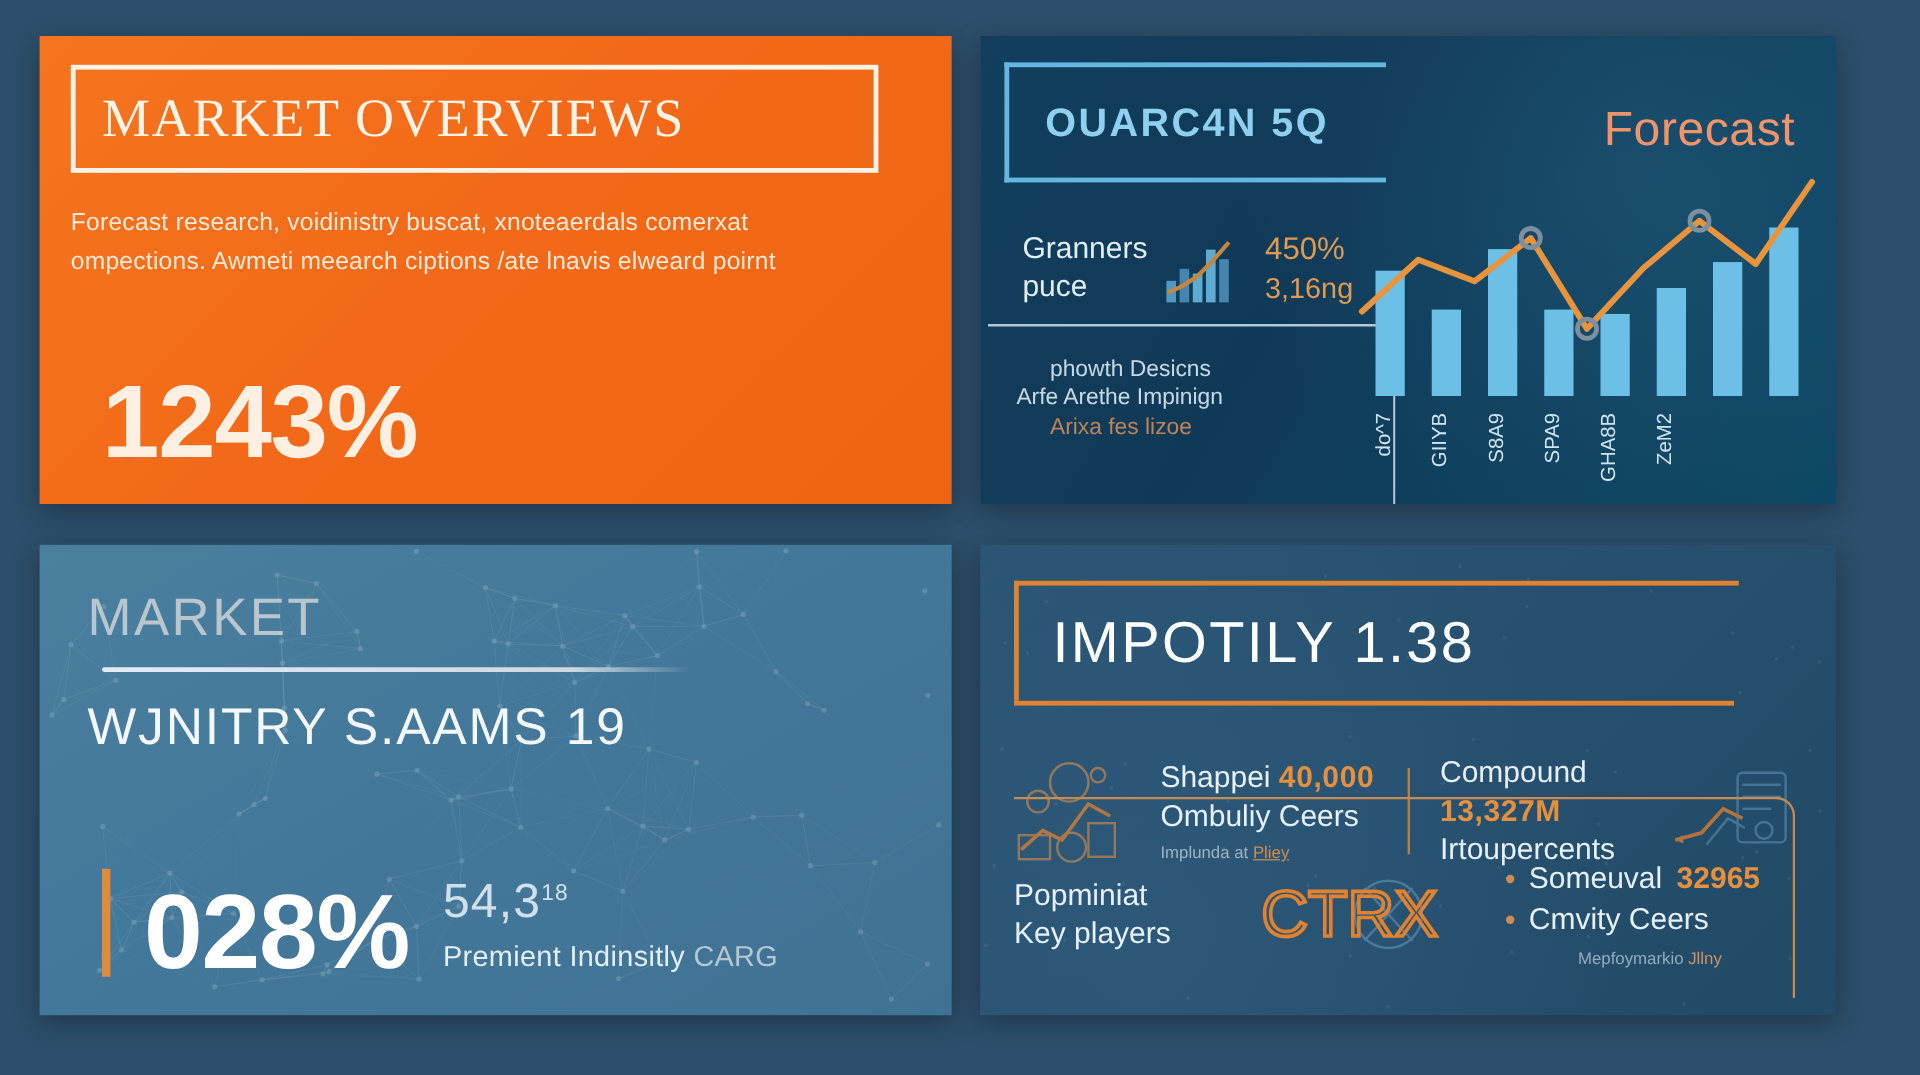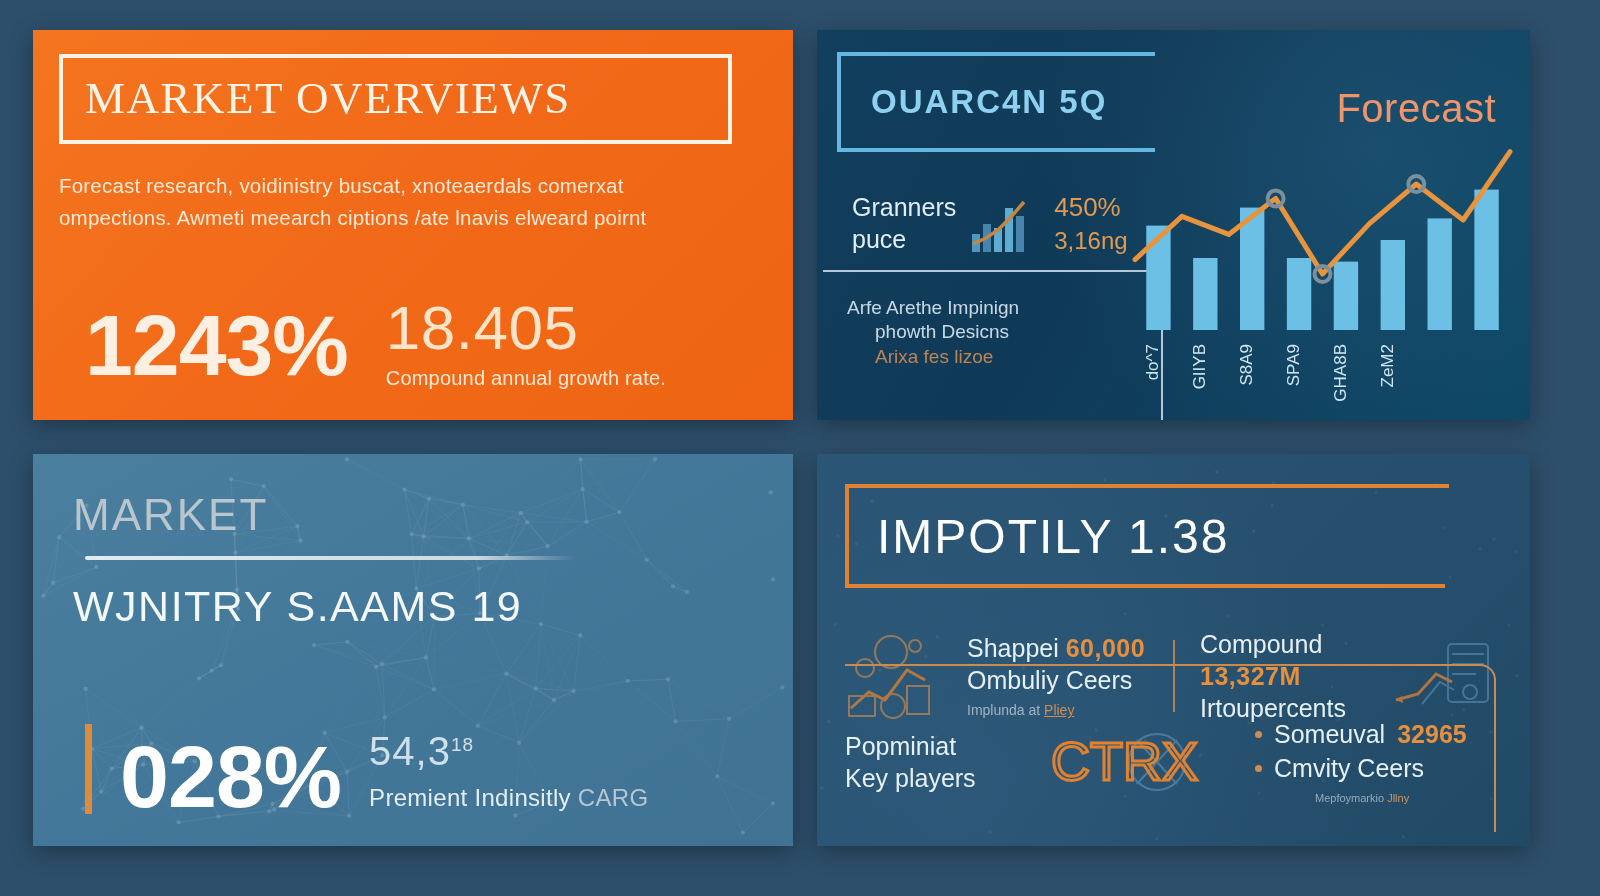"1243%" .orange-stats { align-items: center -> flex-start; gap: 38px -> 52px }
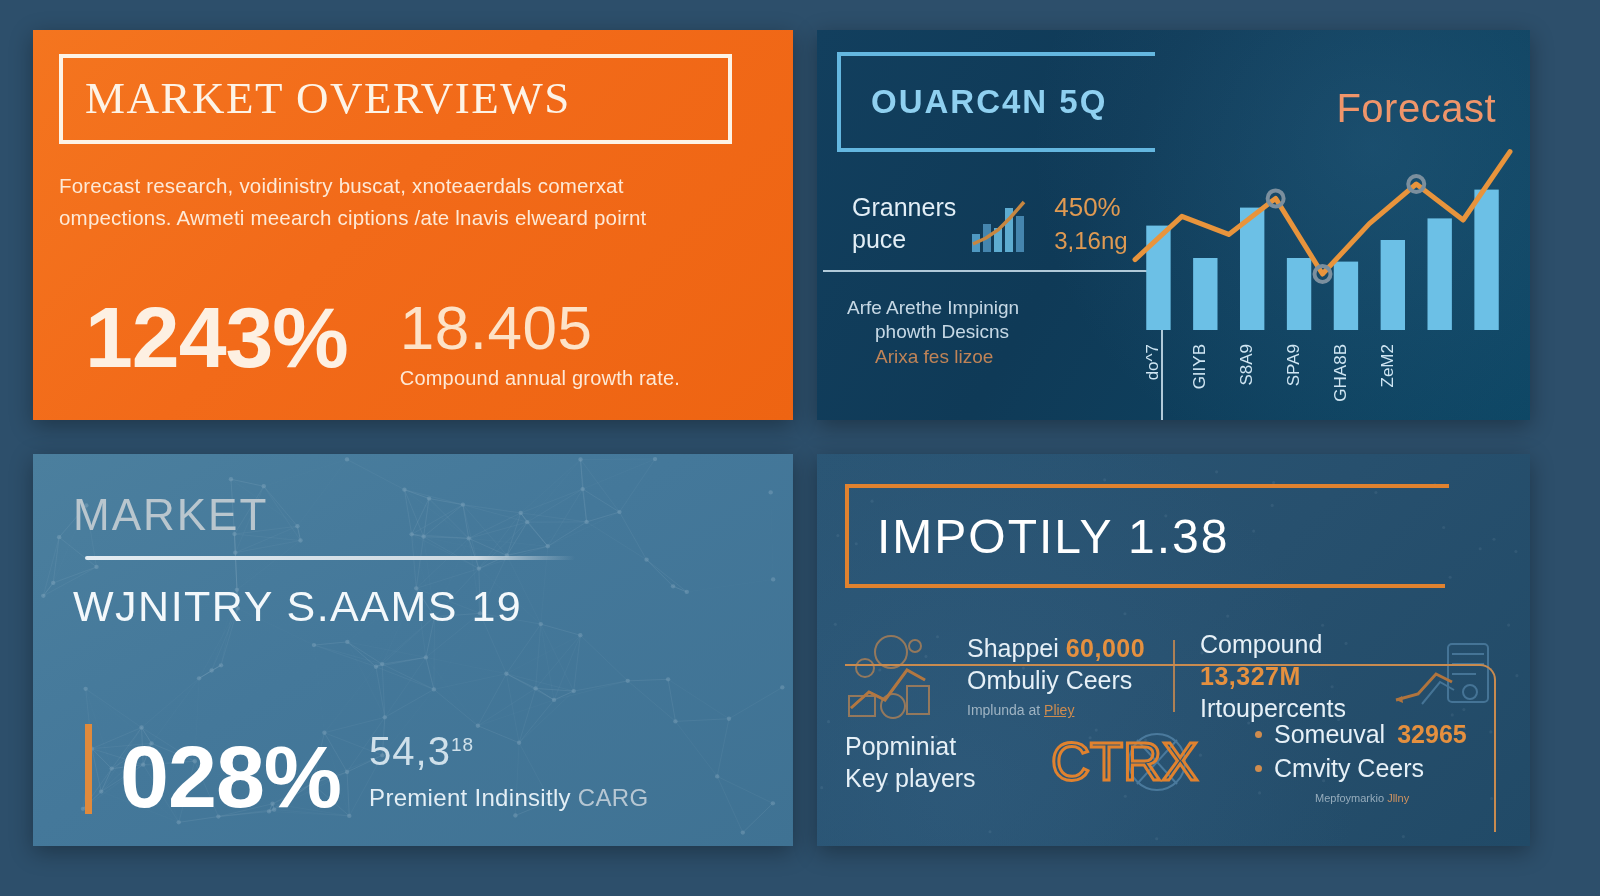"18.405" div.sub-stack { html: <div> <div>18.405</div> <div>Compound annual growth rate.</div> </div> -> none }
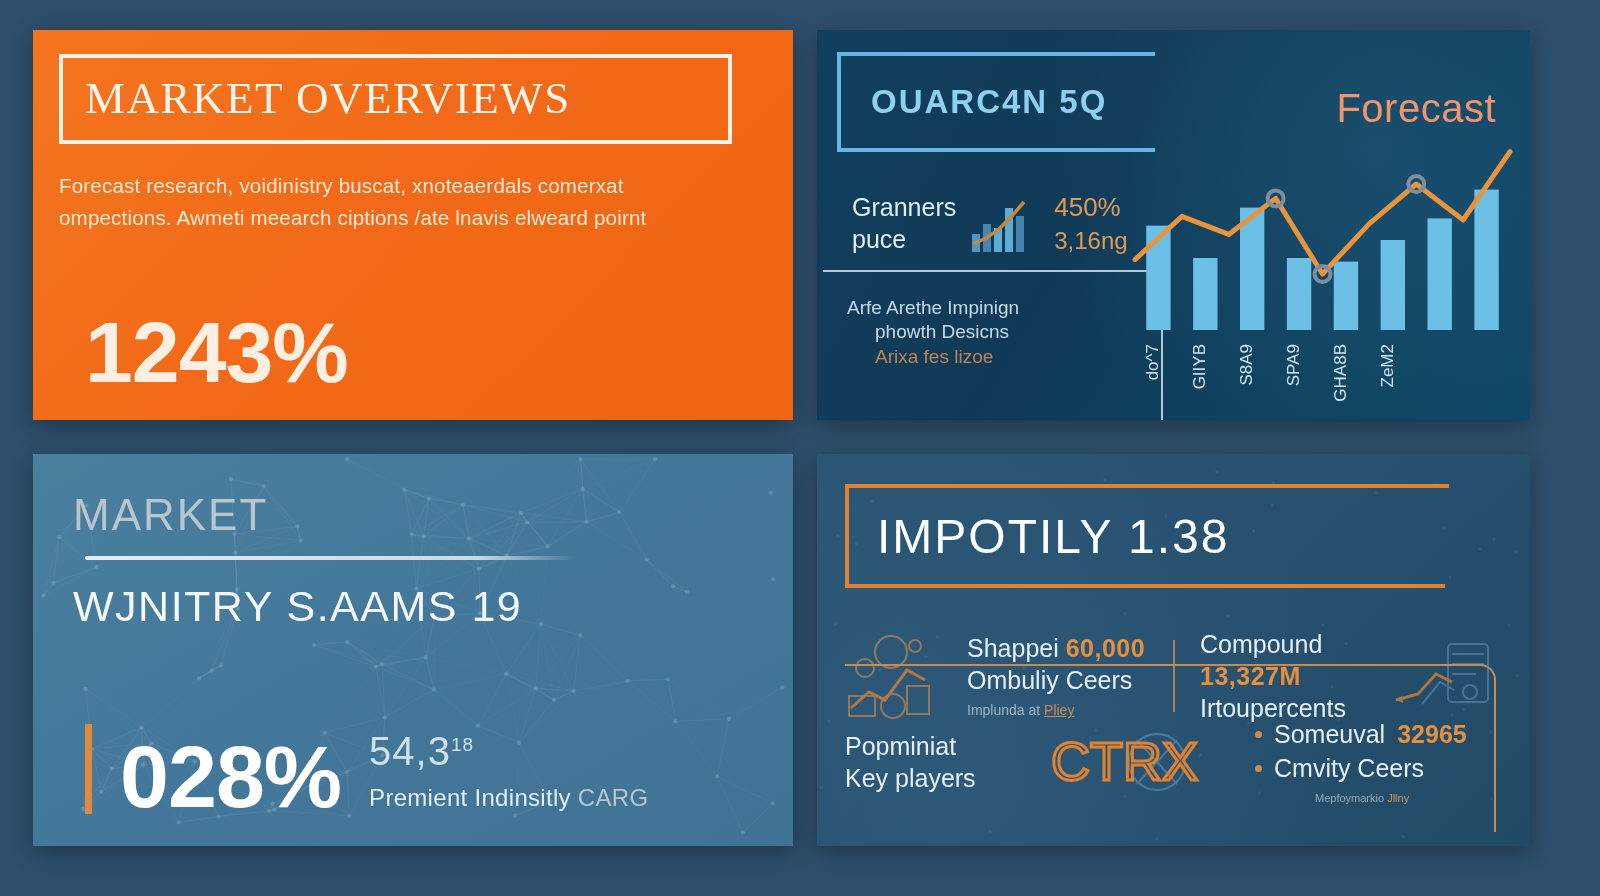"Arfe Arethe Impinign" div.ln { order: before "phowth Desicns" -> after "phowth Desicns" }
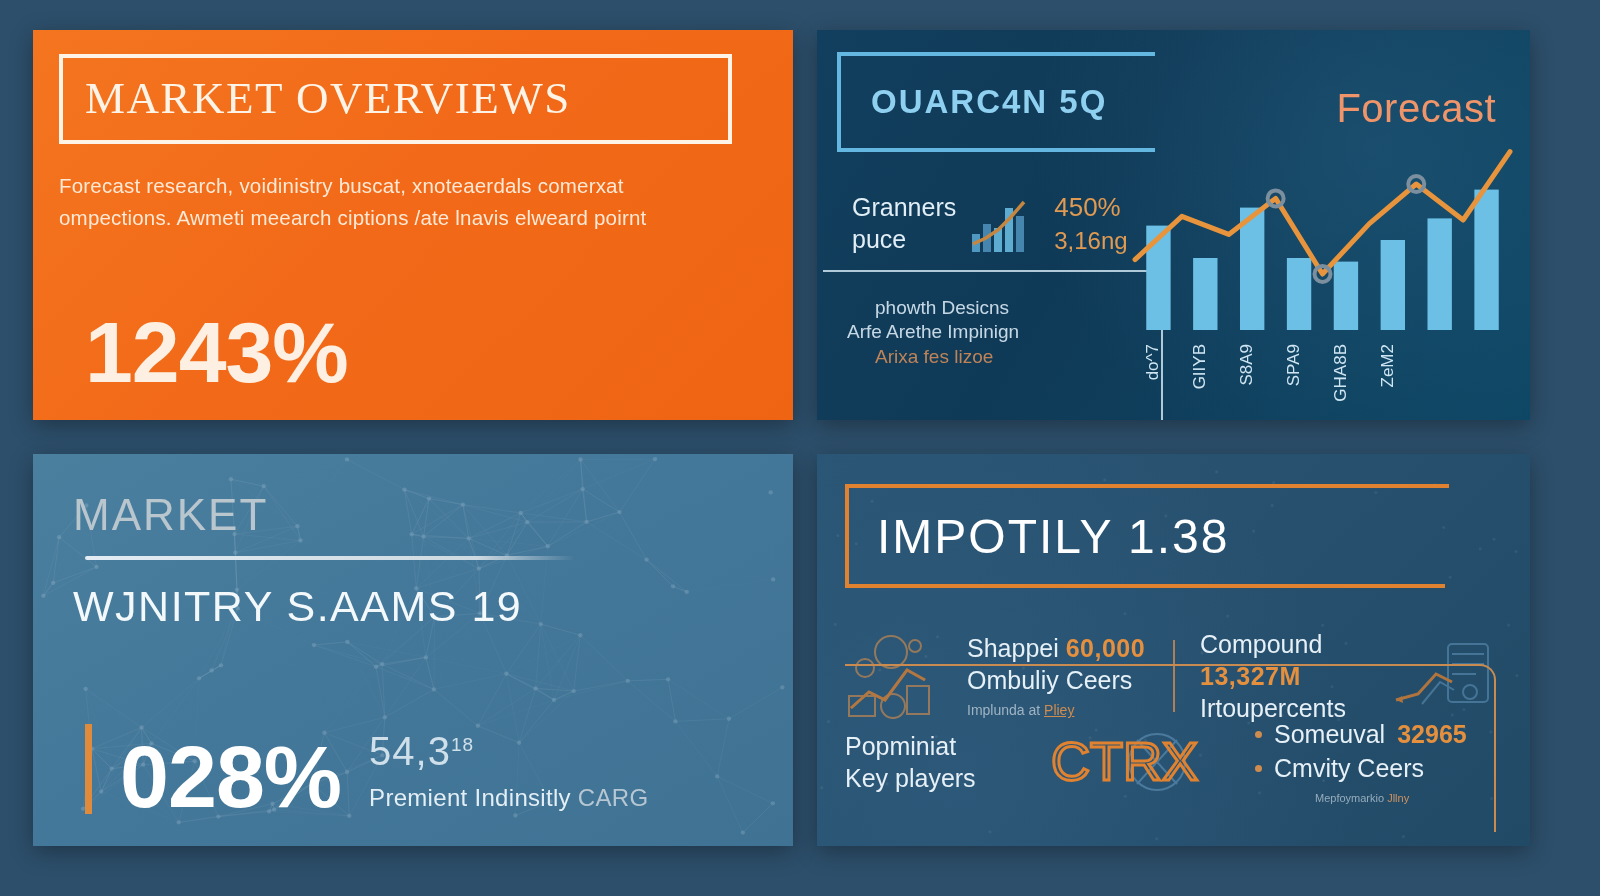"60,000" b { text: 60,000 -> 40,000 }
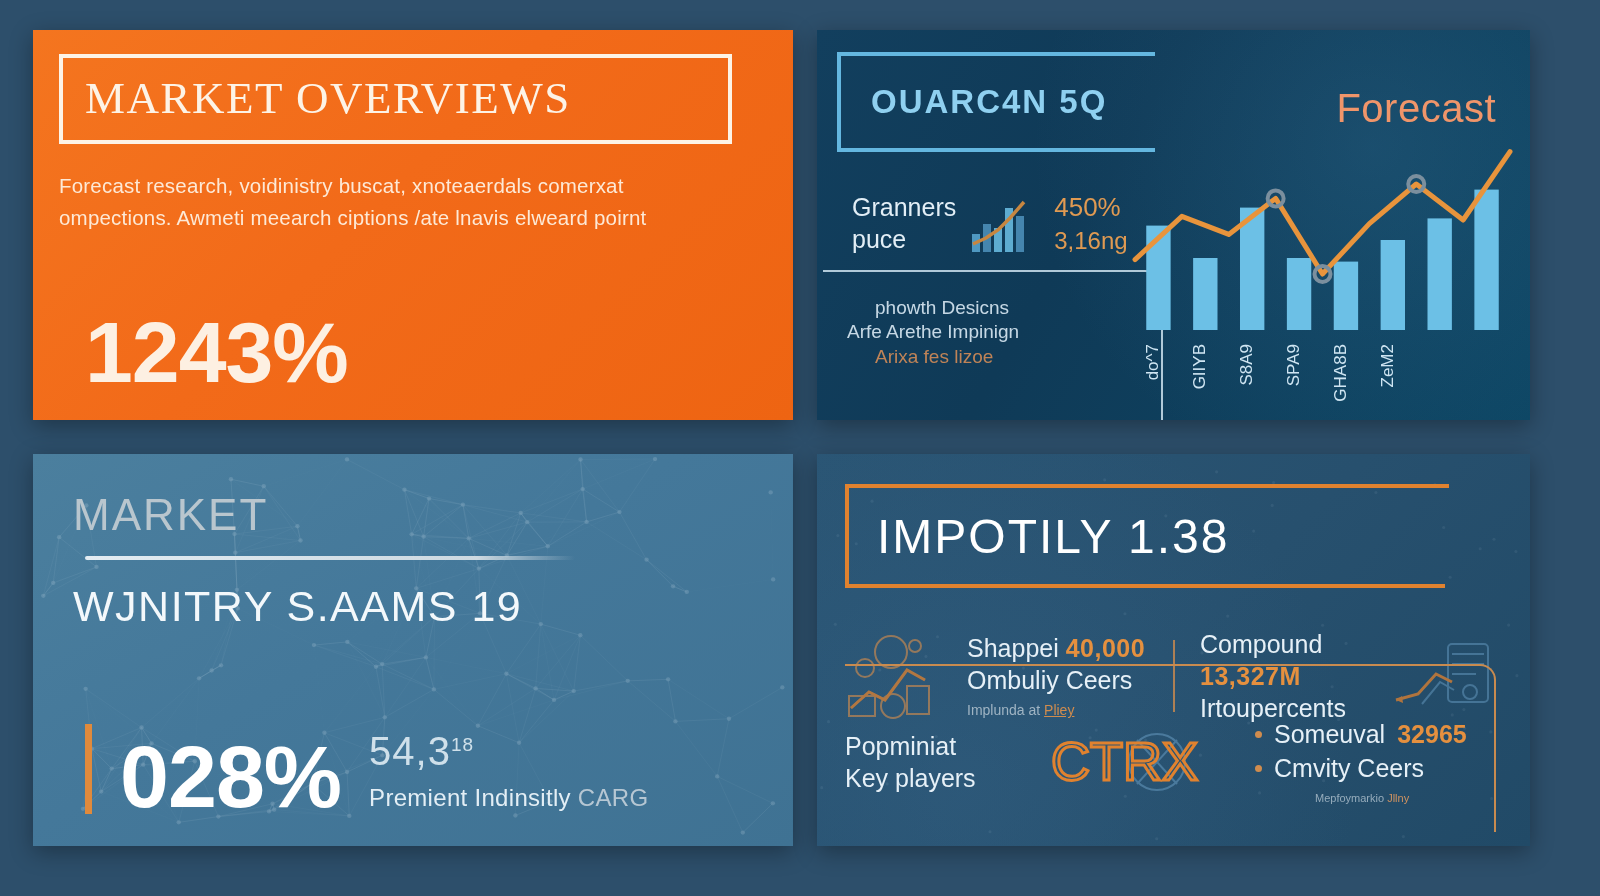"Mepfoymarkio Jllny" .bullets .fine { font-size: 11px -> 14px }
